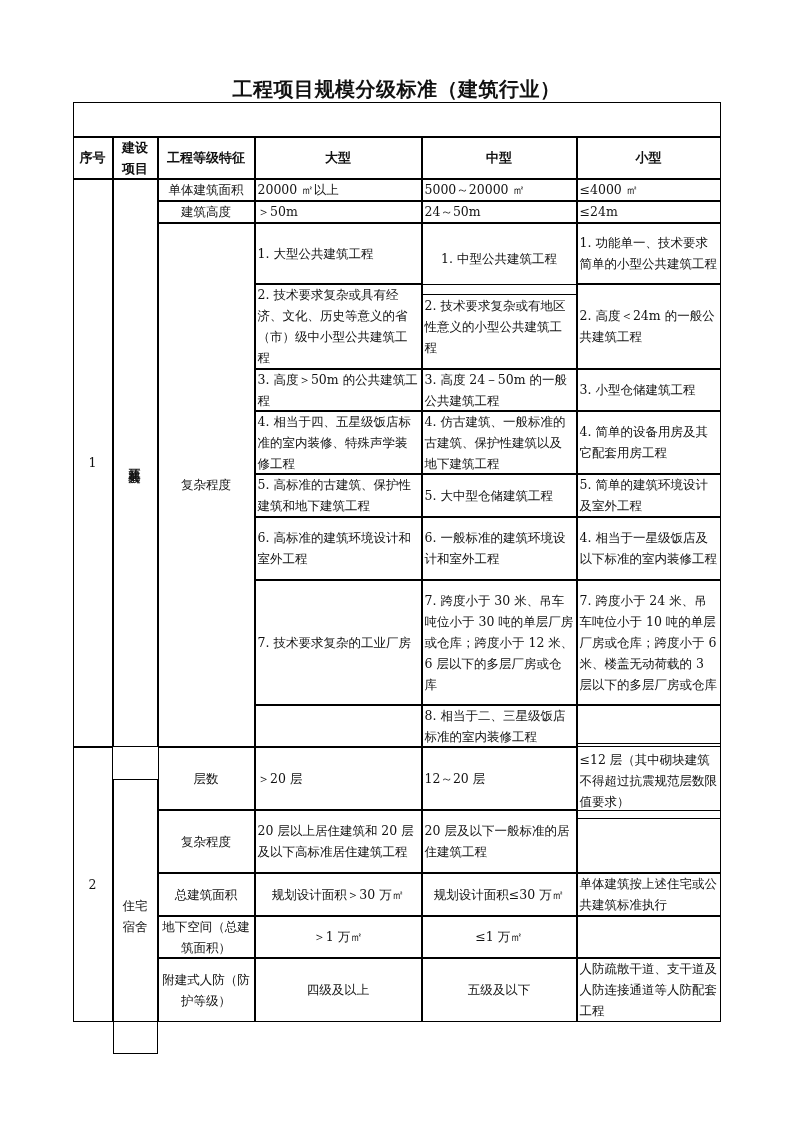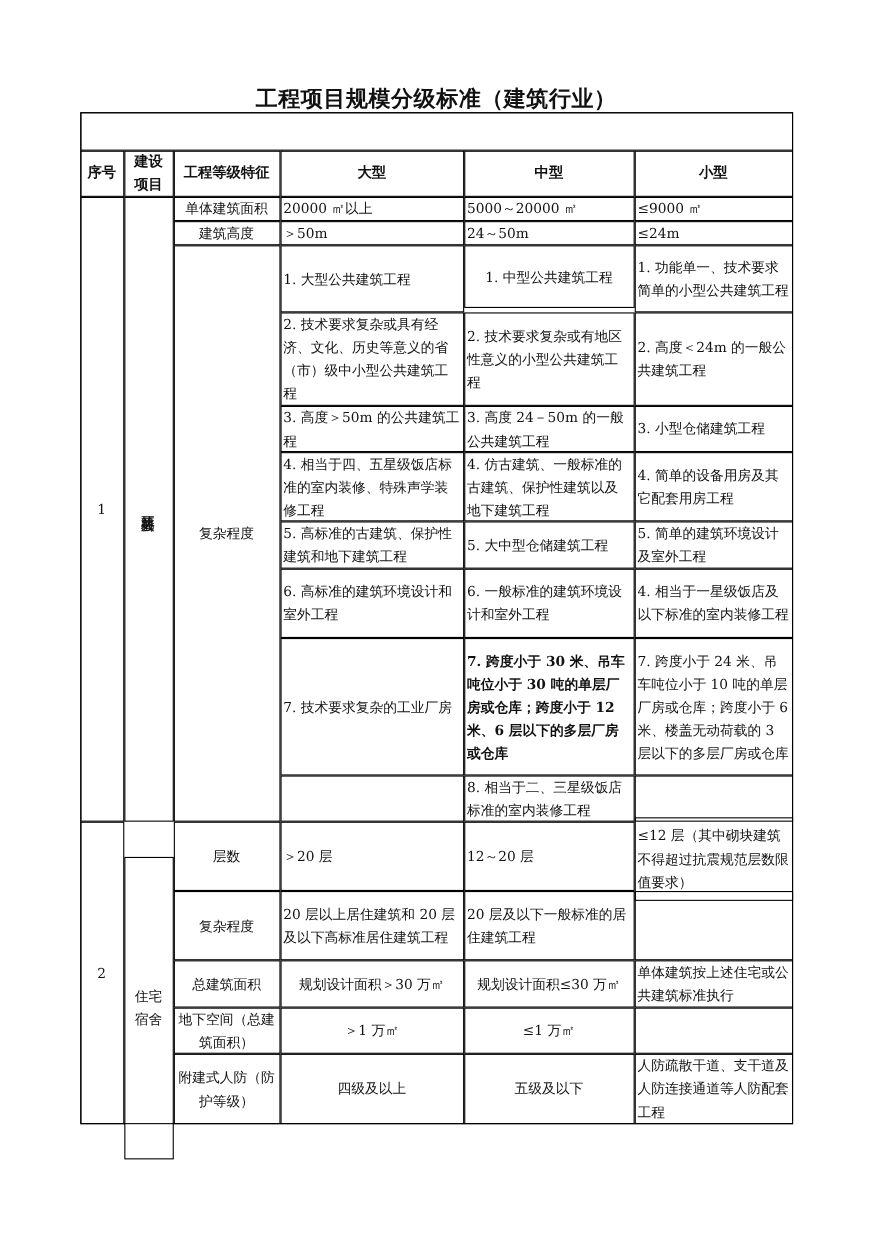"≤9000 ㎡" div.cell { text: 9000 -> 4000 }
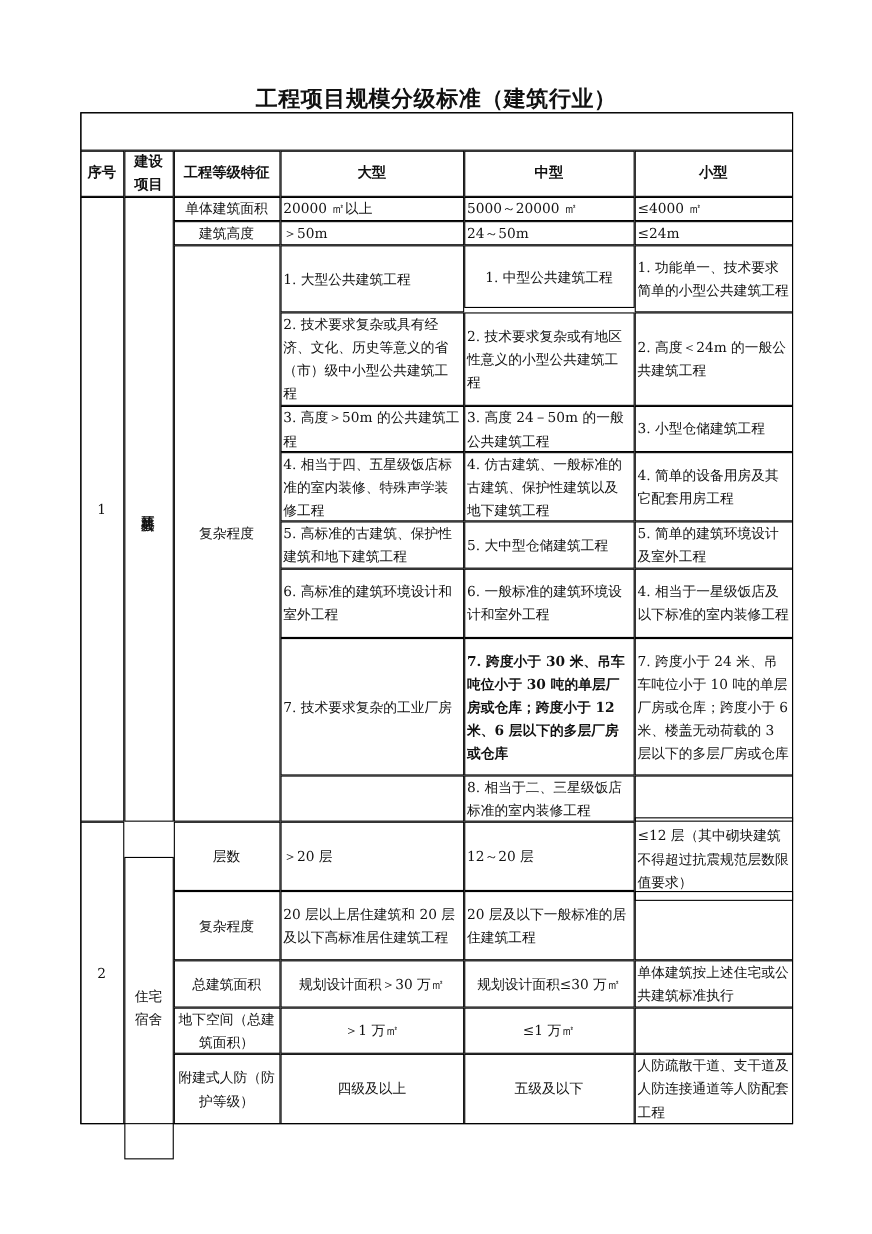"1. 中型公共建筑工程" div.cell { height: 57px -> 72px }
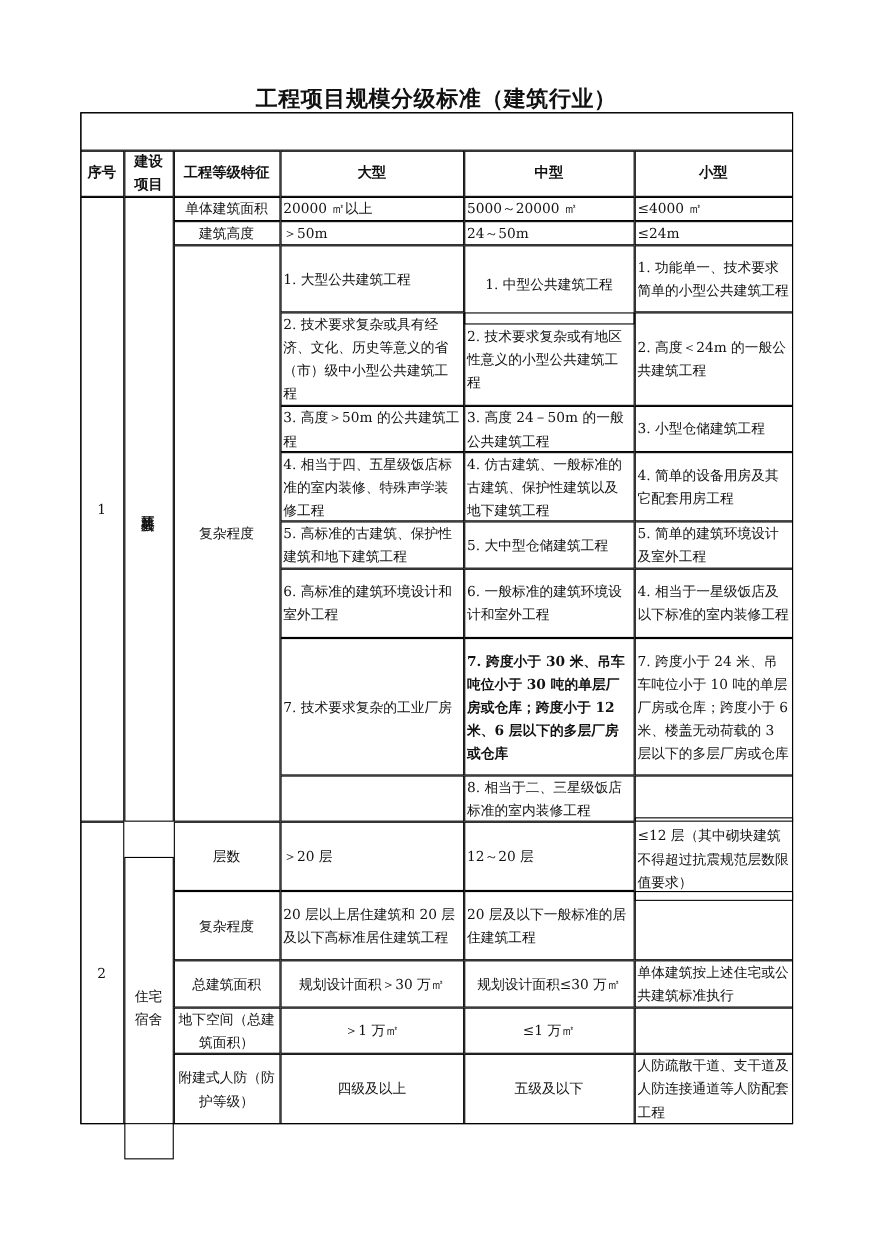"7. 跨度小于 30 米、吊车吨位小于 30" div.cell { font-weight: bold -> none }
